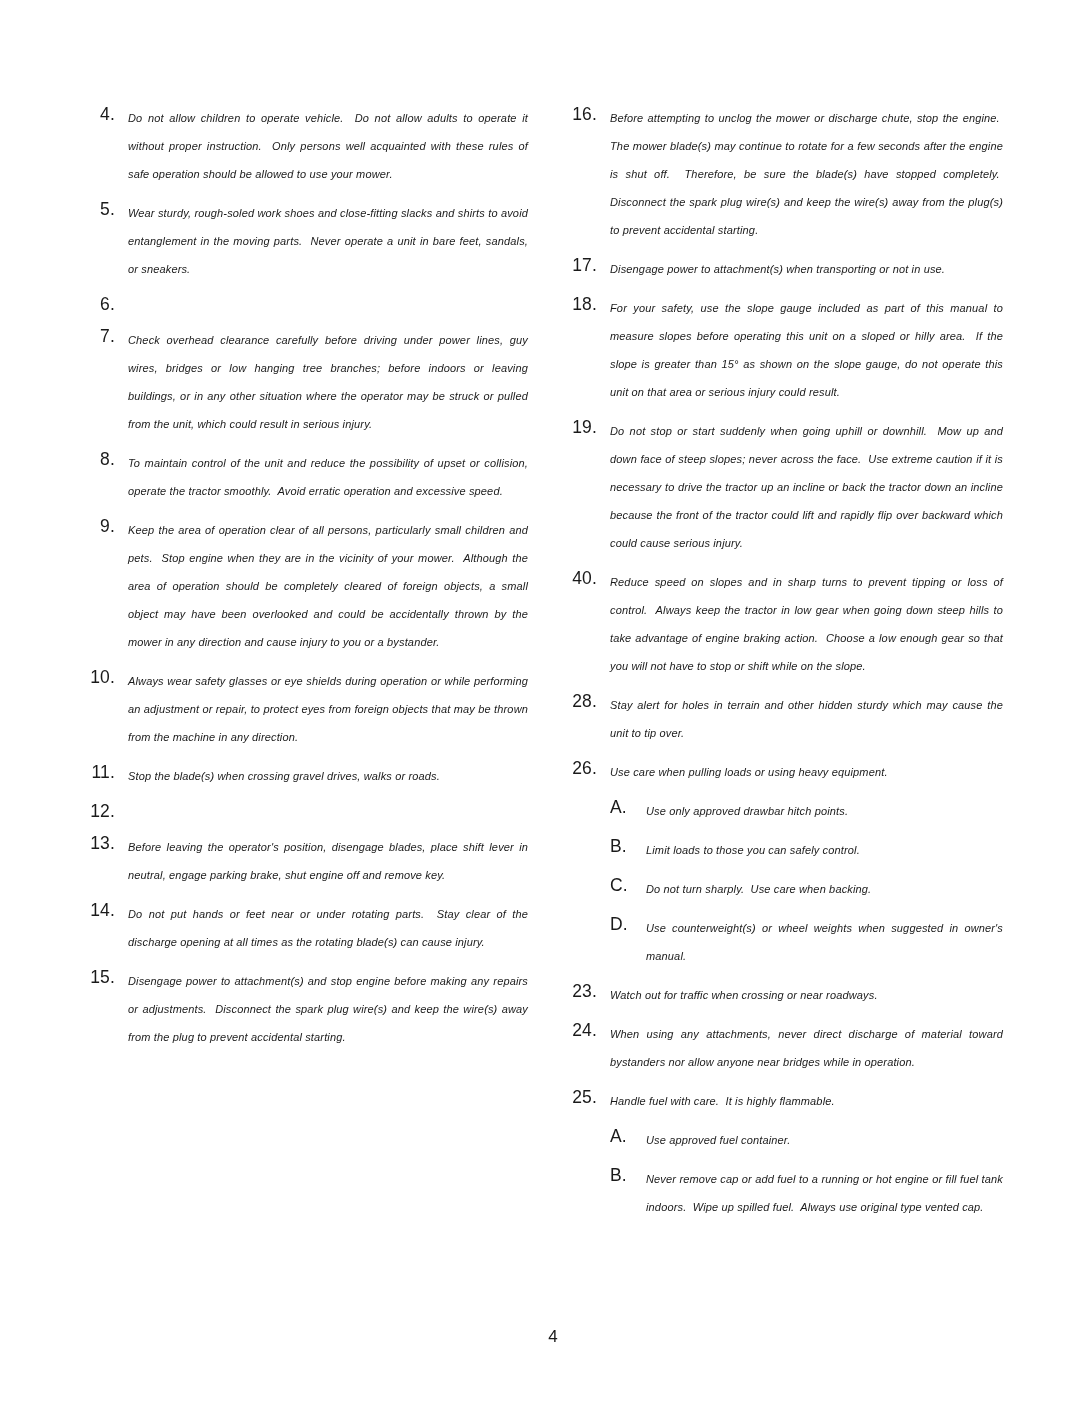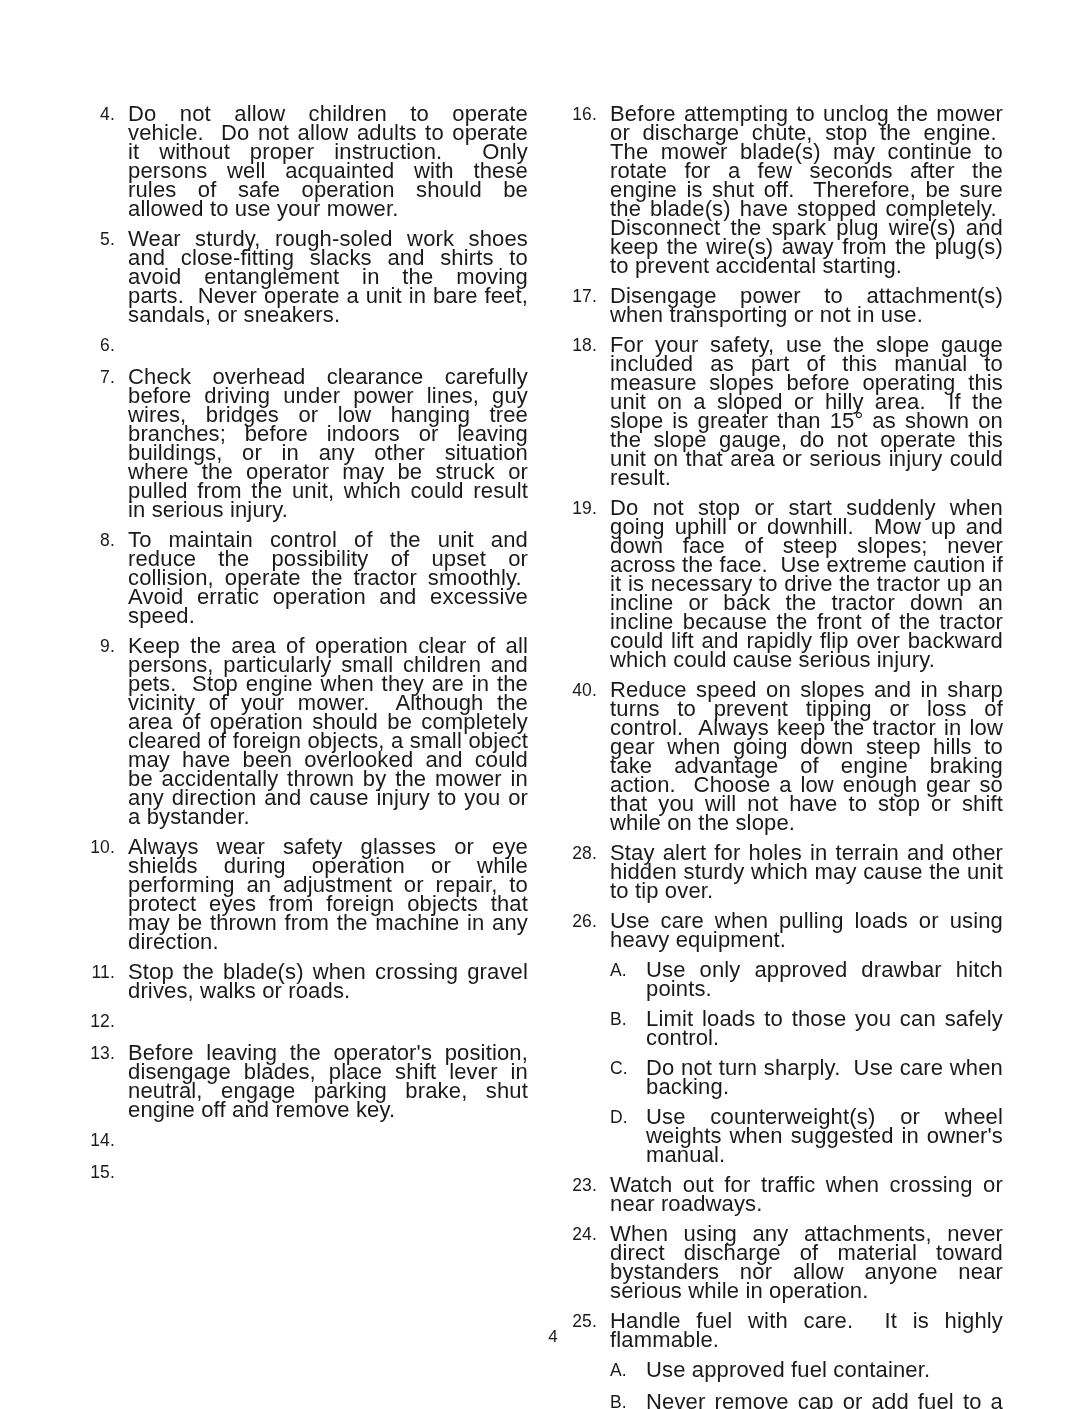"Do not allow children to" .txt { font-size: 22px -> 11px; font-style: none -> italic; line-height: 19px -> 28px }
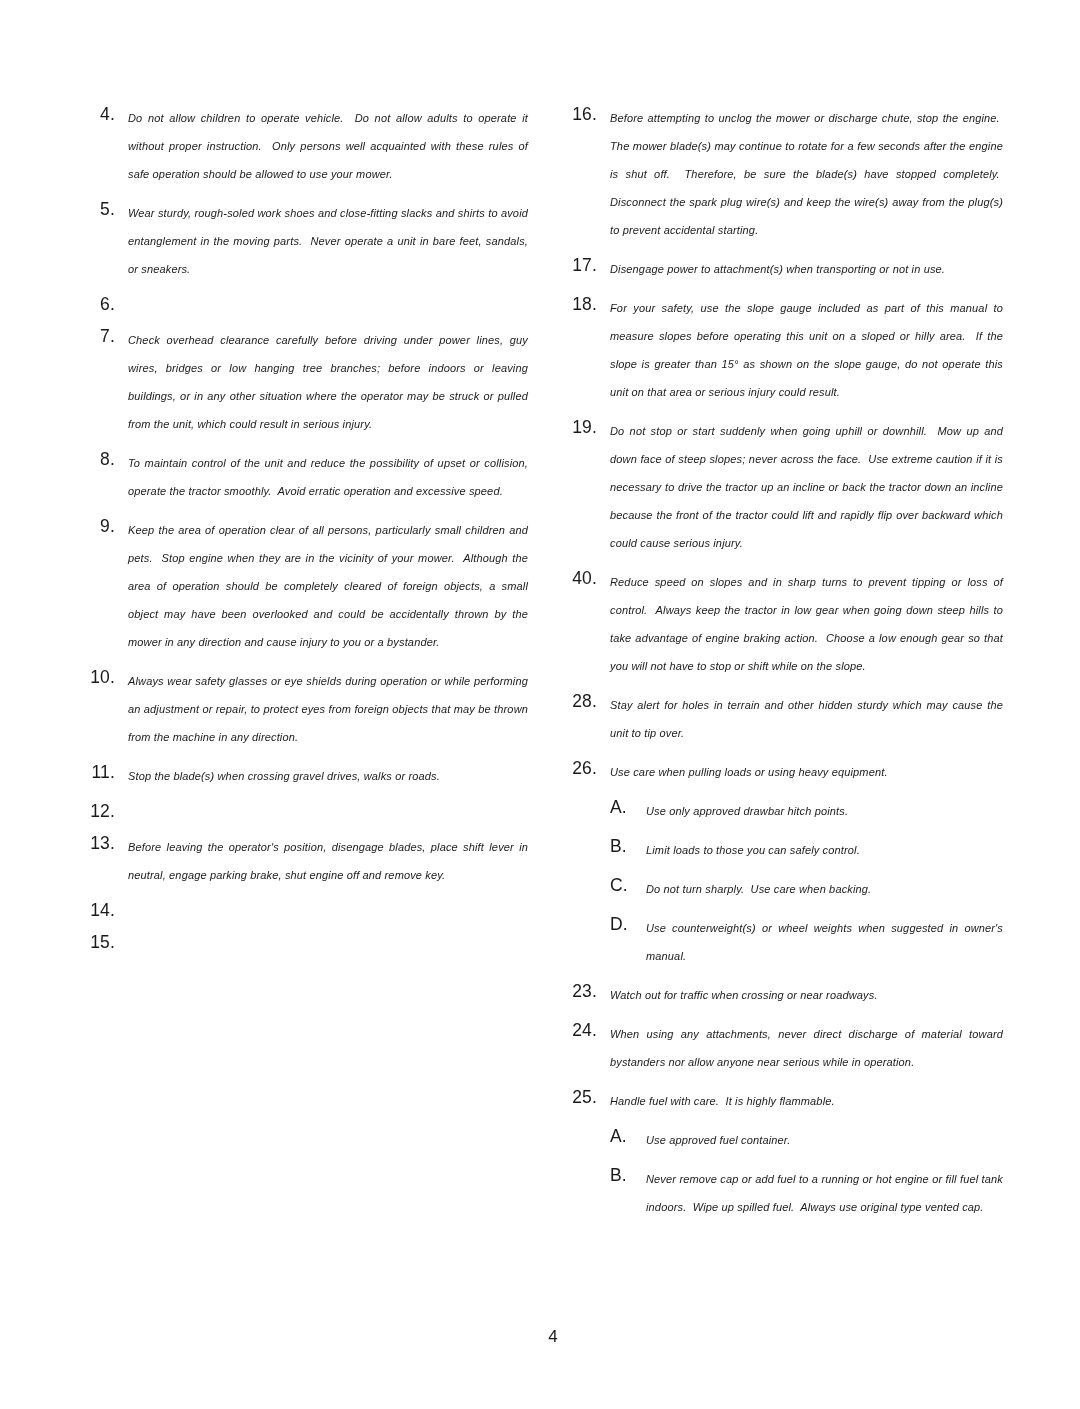"Do not put hands or" div.body { html: none -> <div> <div>Do not put hands or feet near or under rotating parts.&nbsp; Stay clear of the discharge opening at all times as the rotating blade(s) can cause injury.</div> </div> }
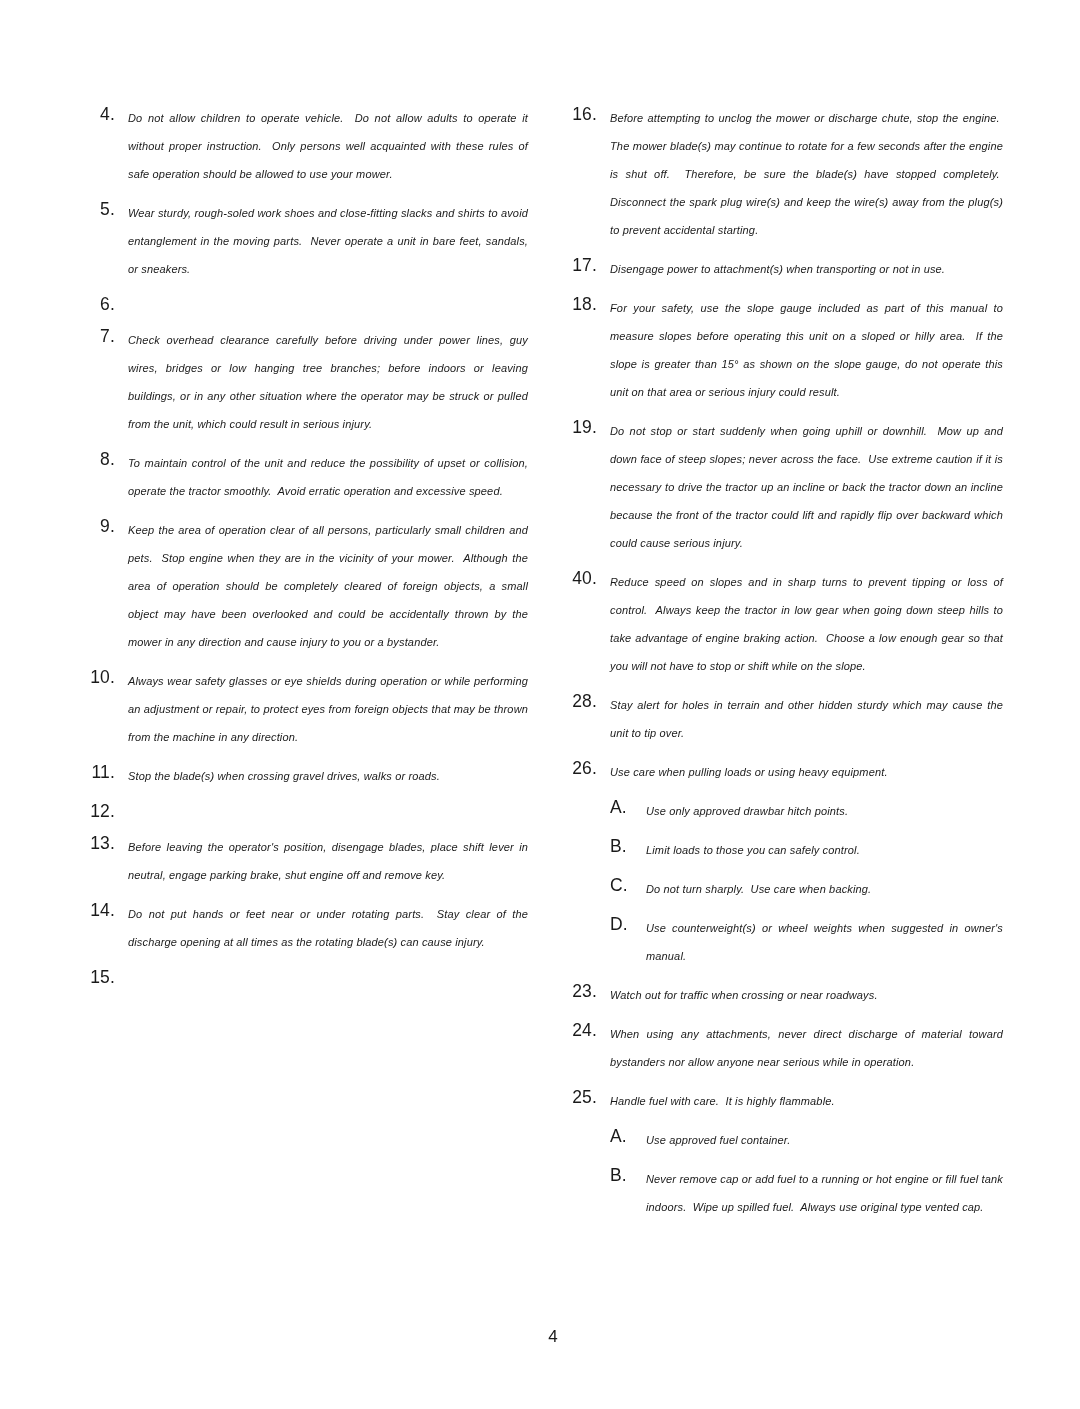"Disengage power to attachment(s) and" div.body { html: none -> <div> <div>Disengage power to attachment(s) and stop engine before making any repairs or adjustments.&nbsp; Disconnect the spark plug wire(s) and keep the wire(s) away from the plug to prevent accidental starting.</div> </div> }
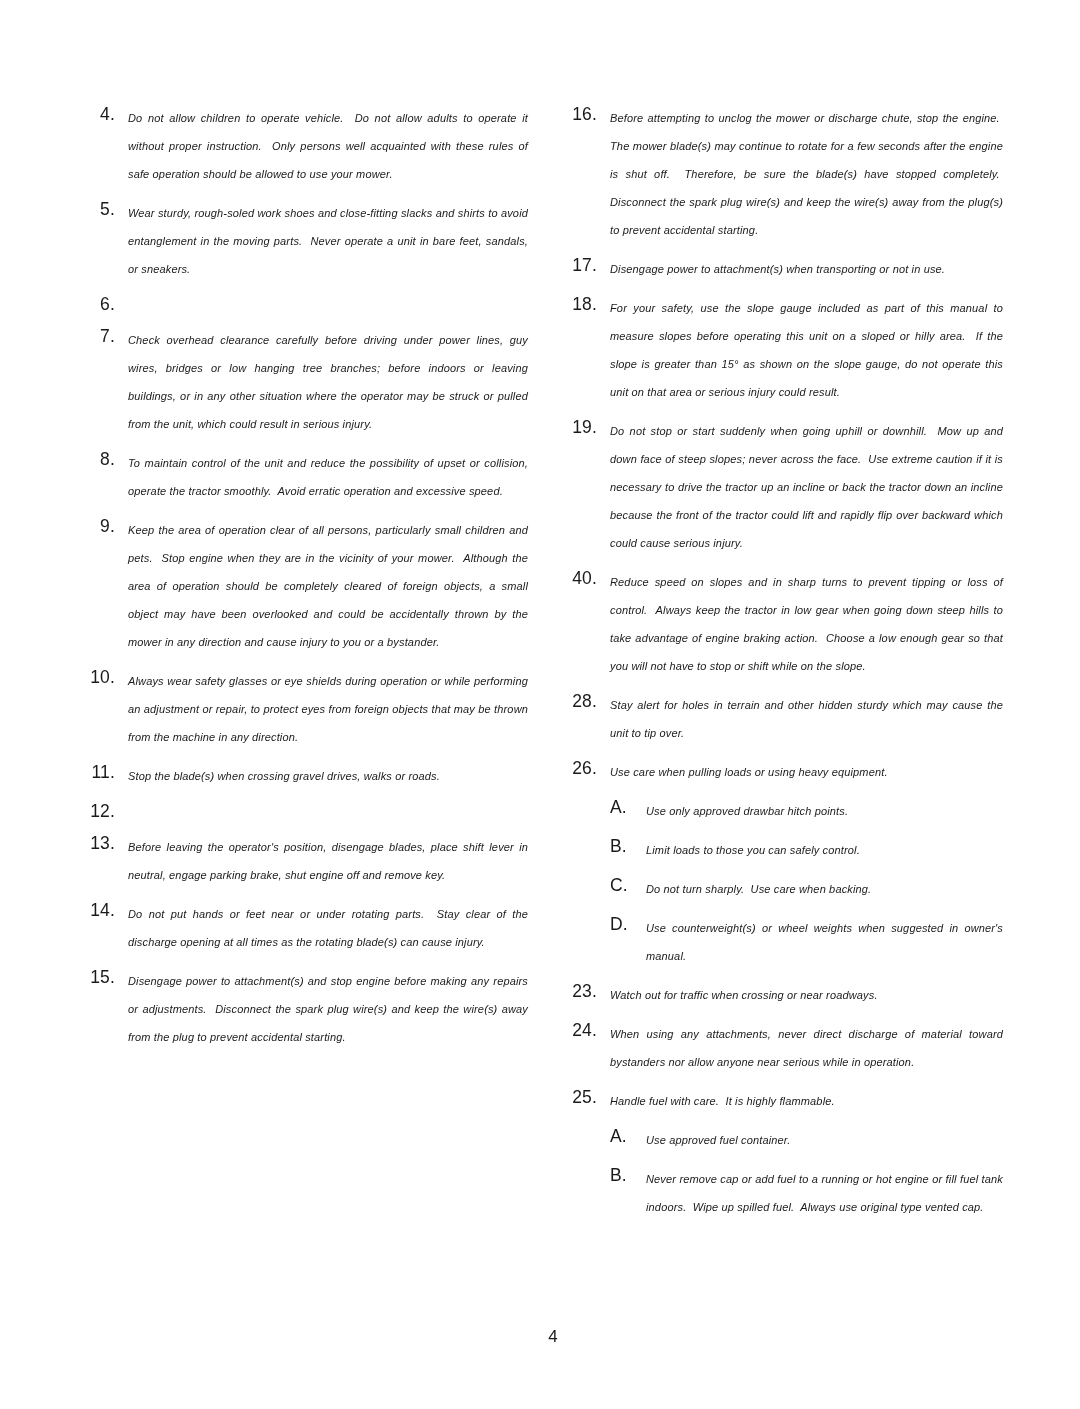"When using any attachments, never" div.txt { text: serious -> bridges }
